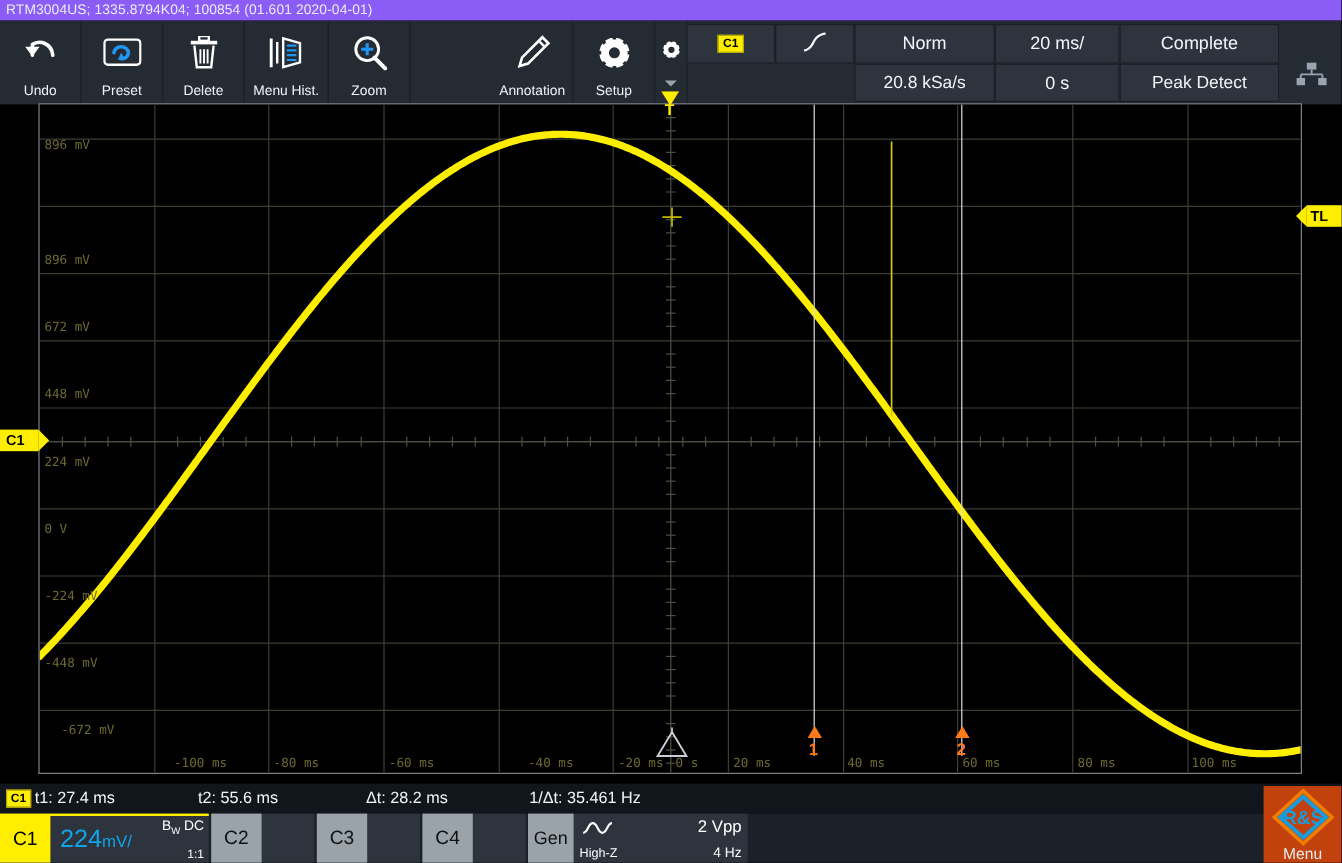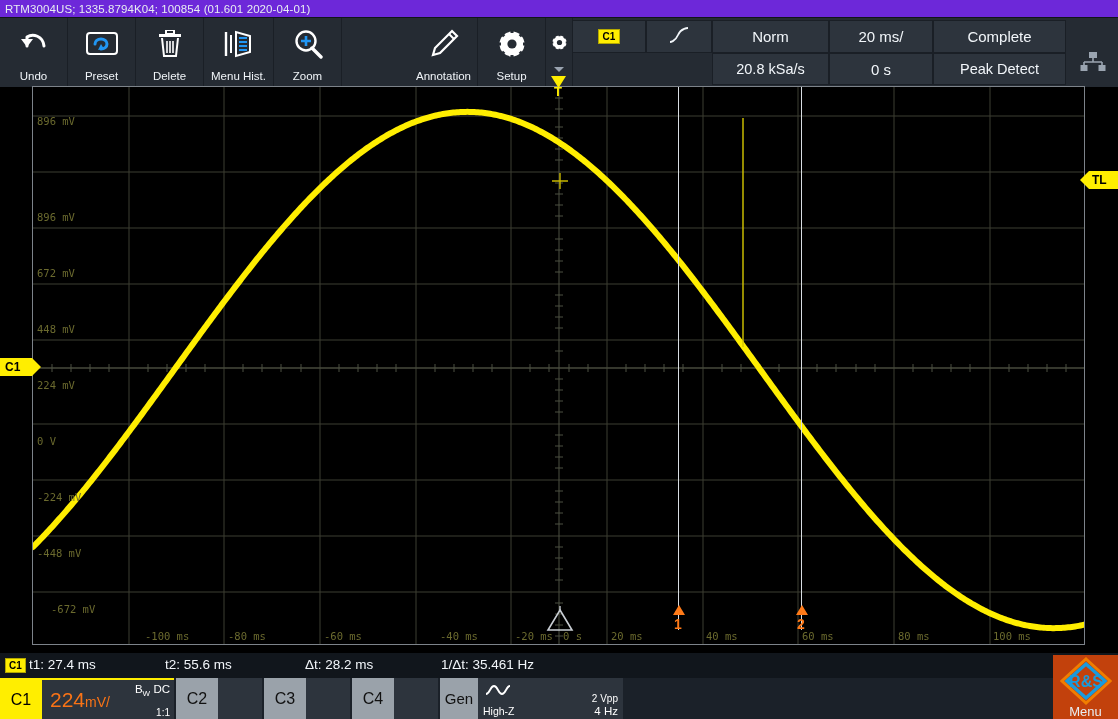"RTM3004US; 1335.8794K04; 100854 (01.601" .titlebar { background: #6d28d9 -> #8b5cf6 }
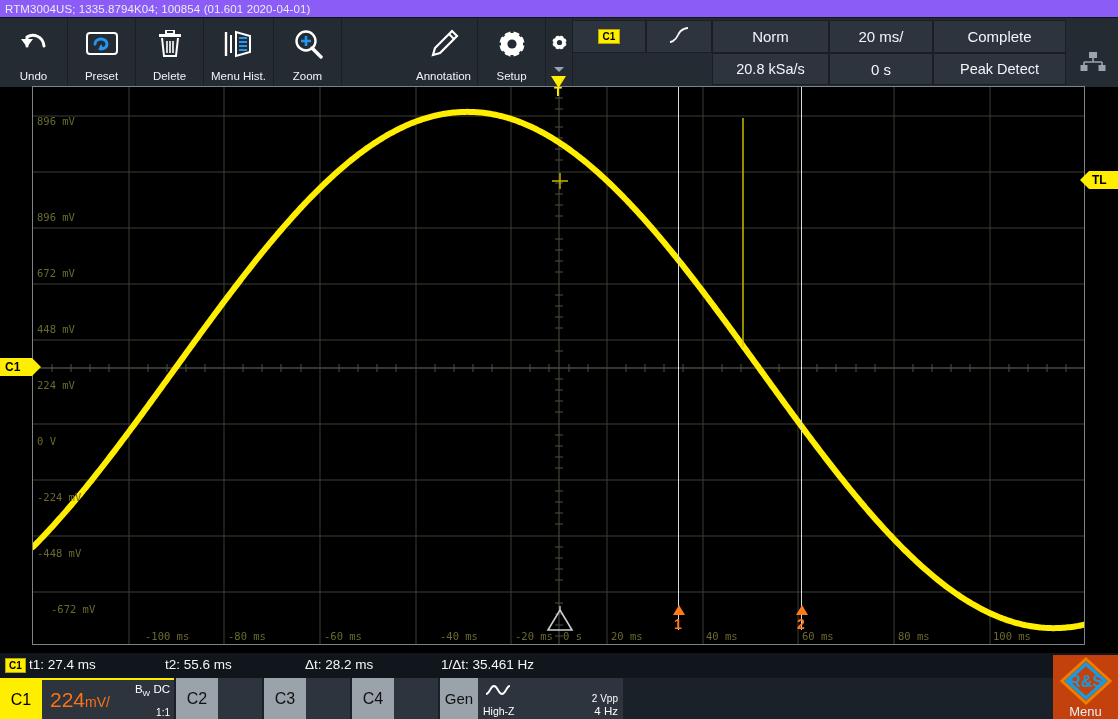"224mV/" .chscale { color: #f97316 -> #0ea5e9 }
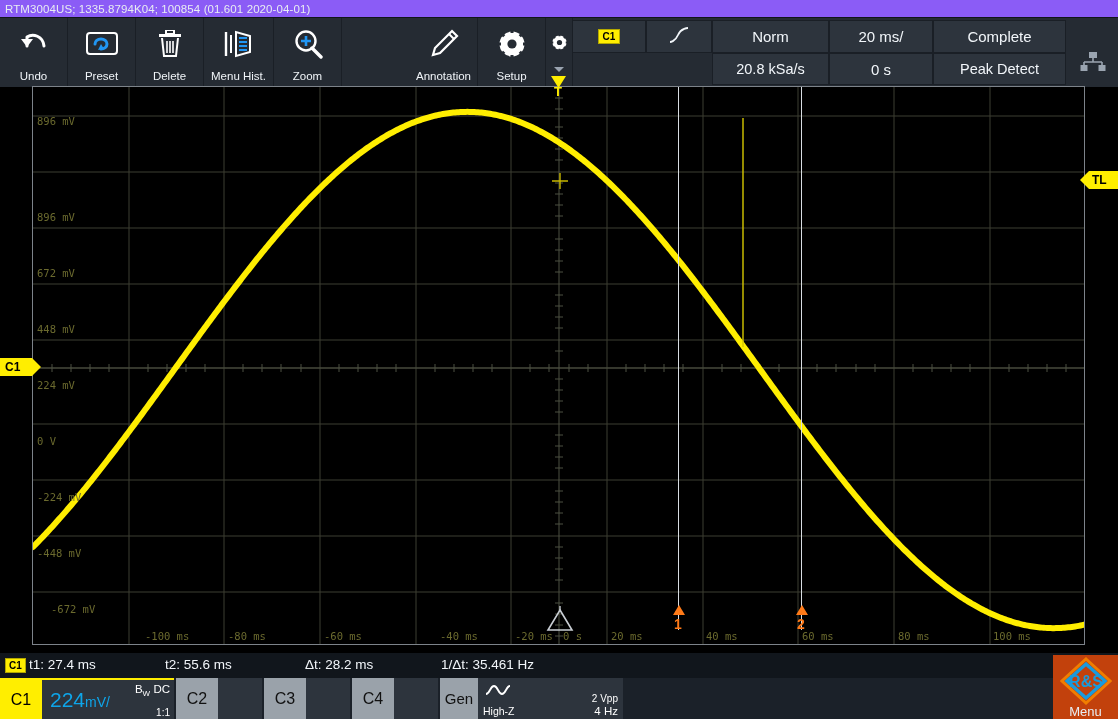"2 Vpp" .genamp { font-size: 10px -> 14px; top: 15px -> 2px }
